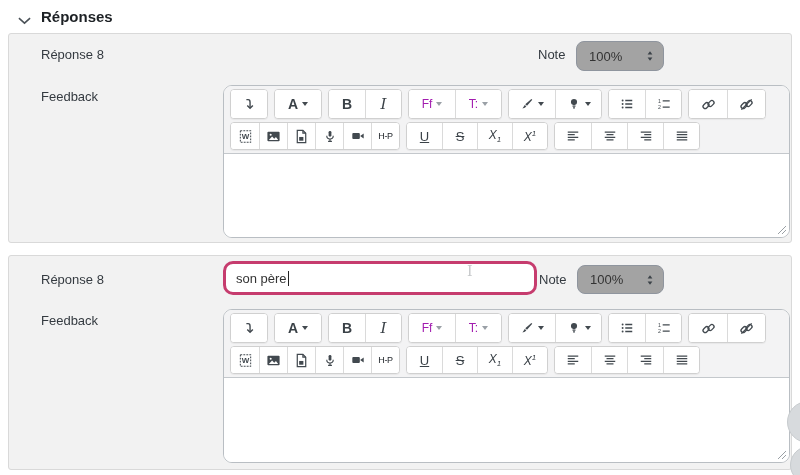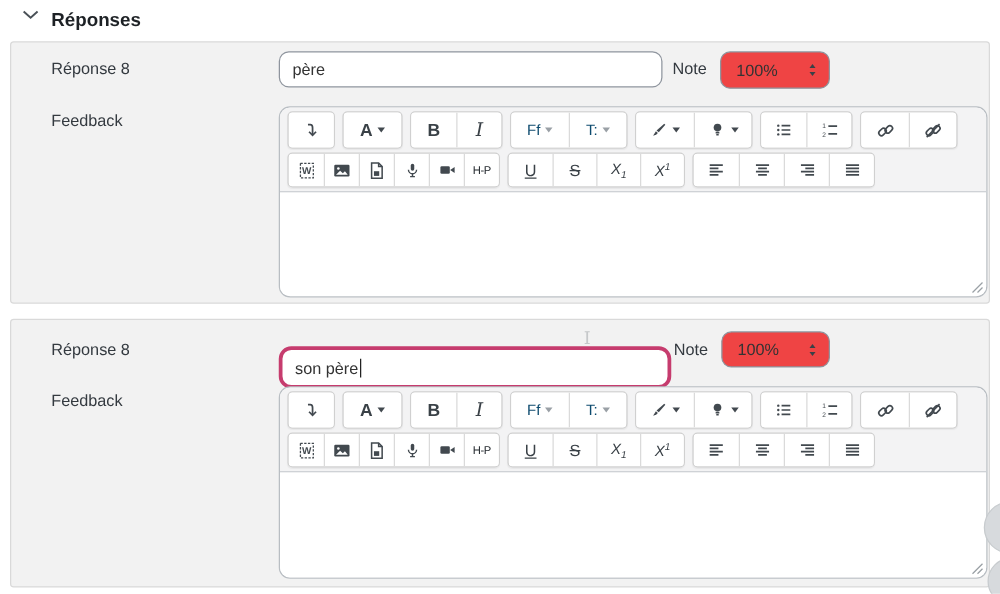"Réponses" .hdr { align-items: flex-start -> flex-end }
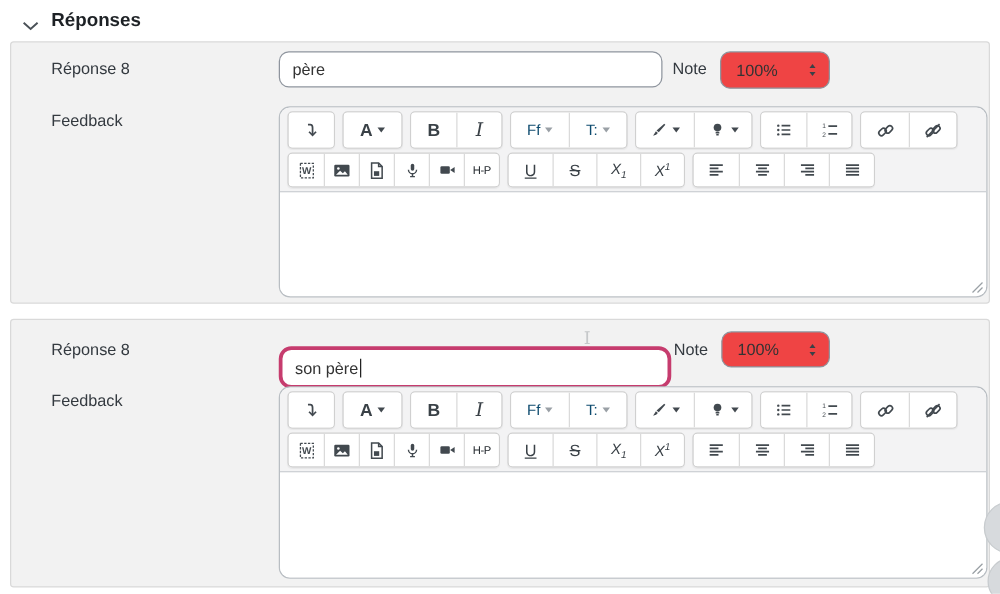"père" div.tin { html: <div> <span>père</span> </div> -> none }
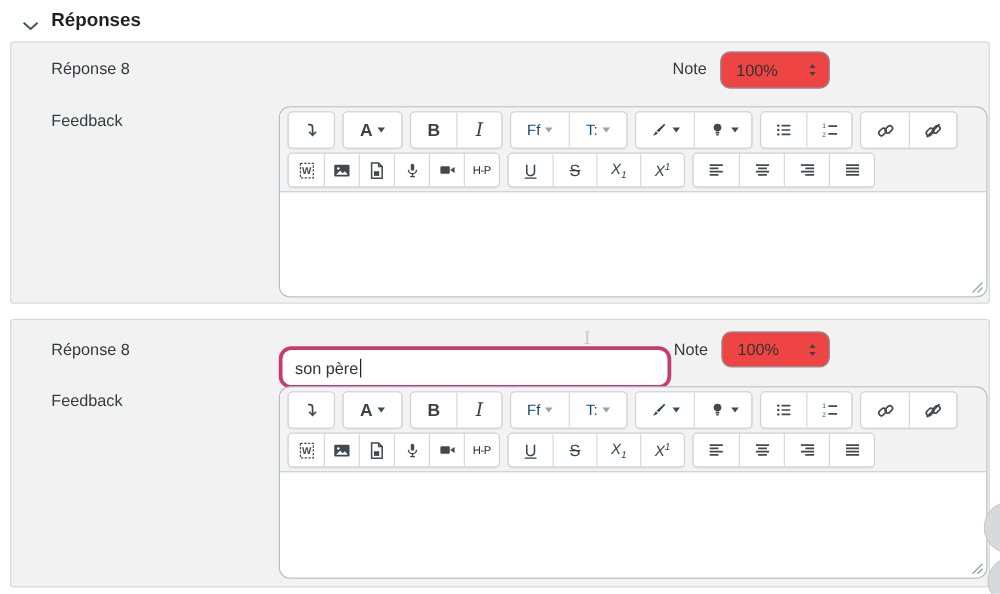"100%" .sel { background: #ef4444 -> #a3a3a3 }
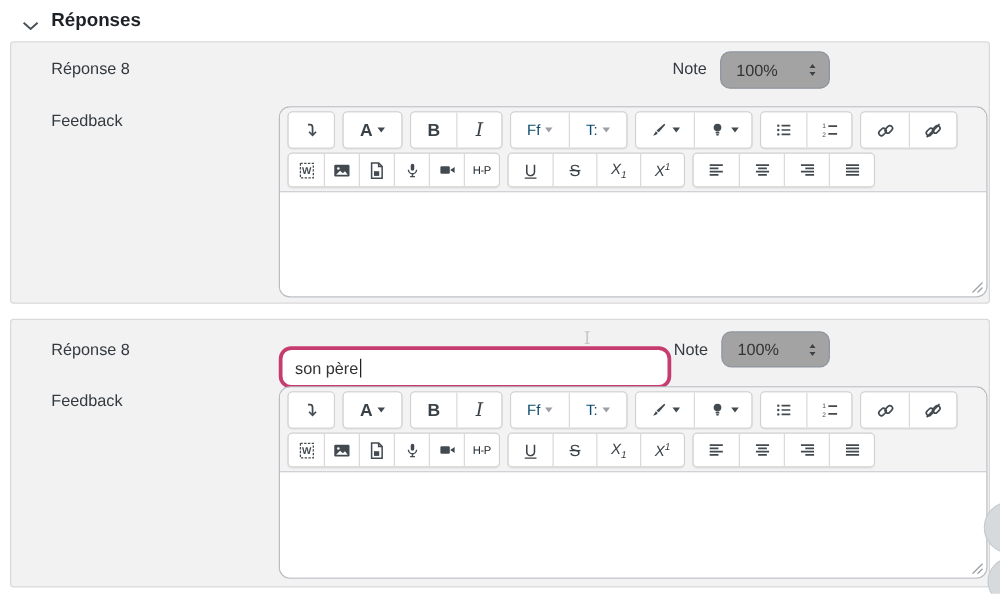"Ff" .tgray { color: #0c4a6e -> #a21caf }
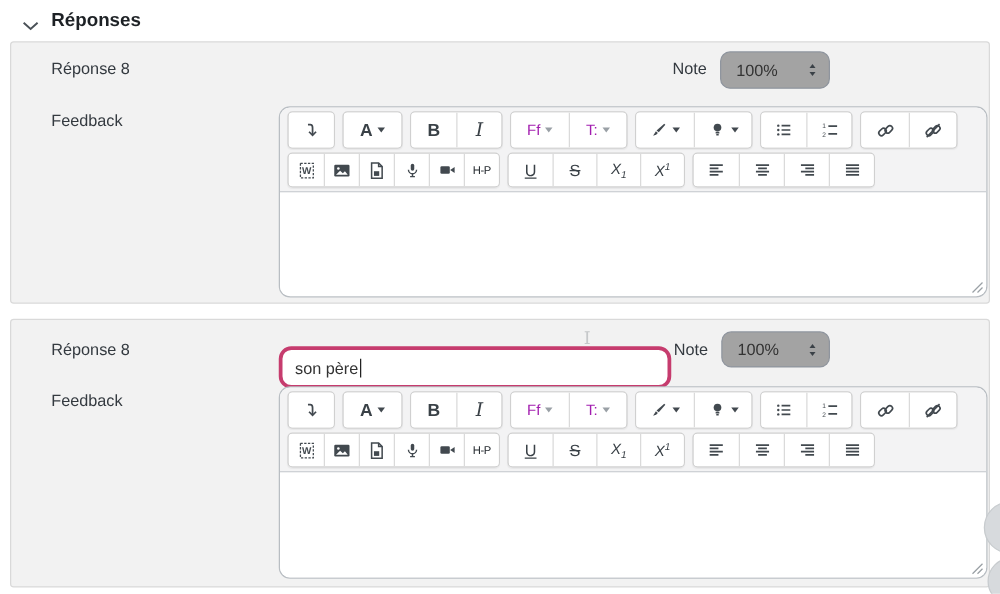"son père" div.tin { margin-top: 16px -> none }
